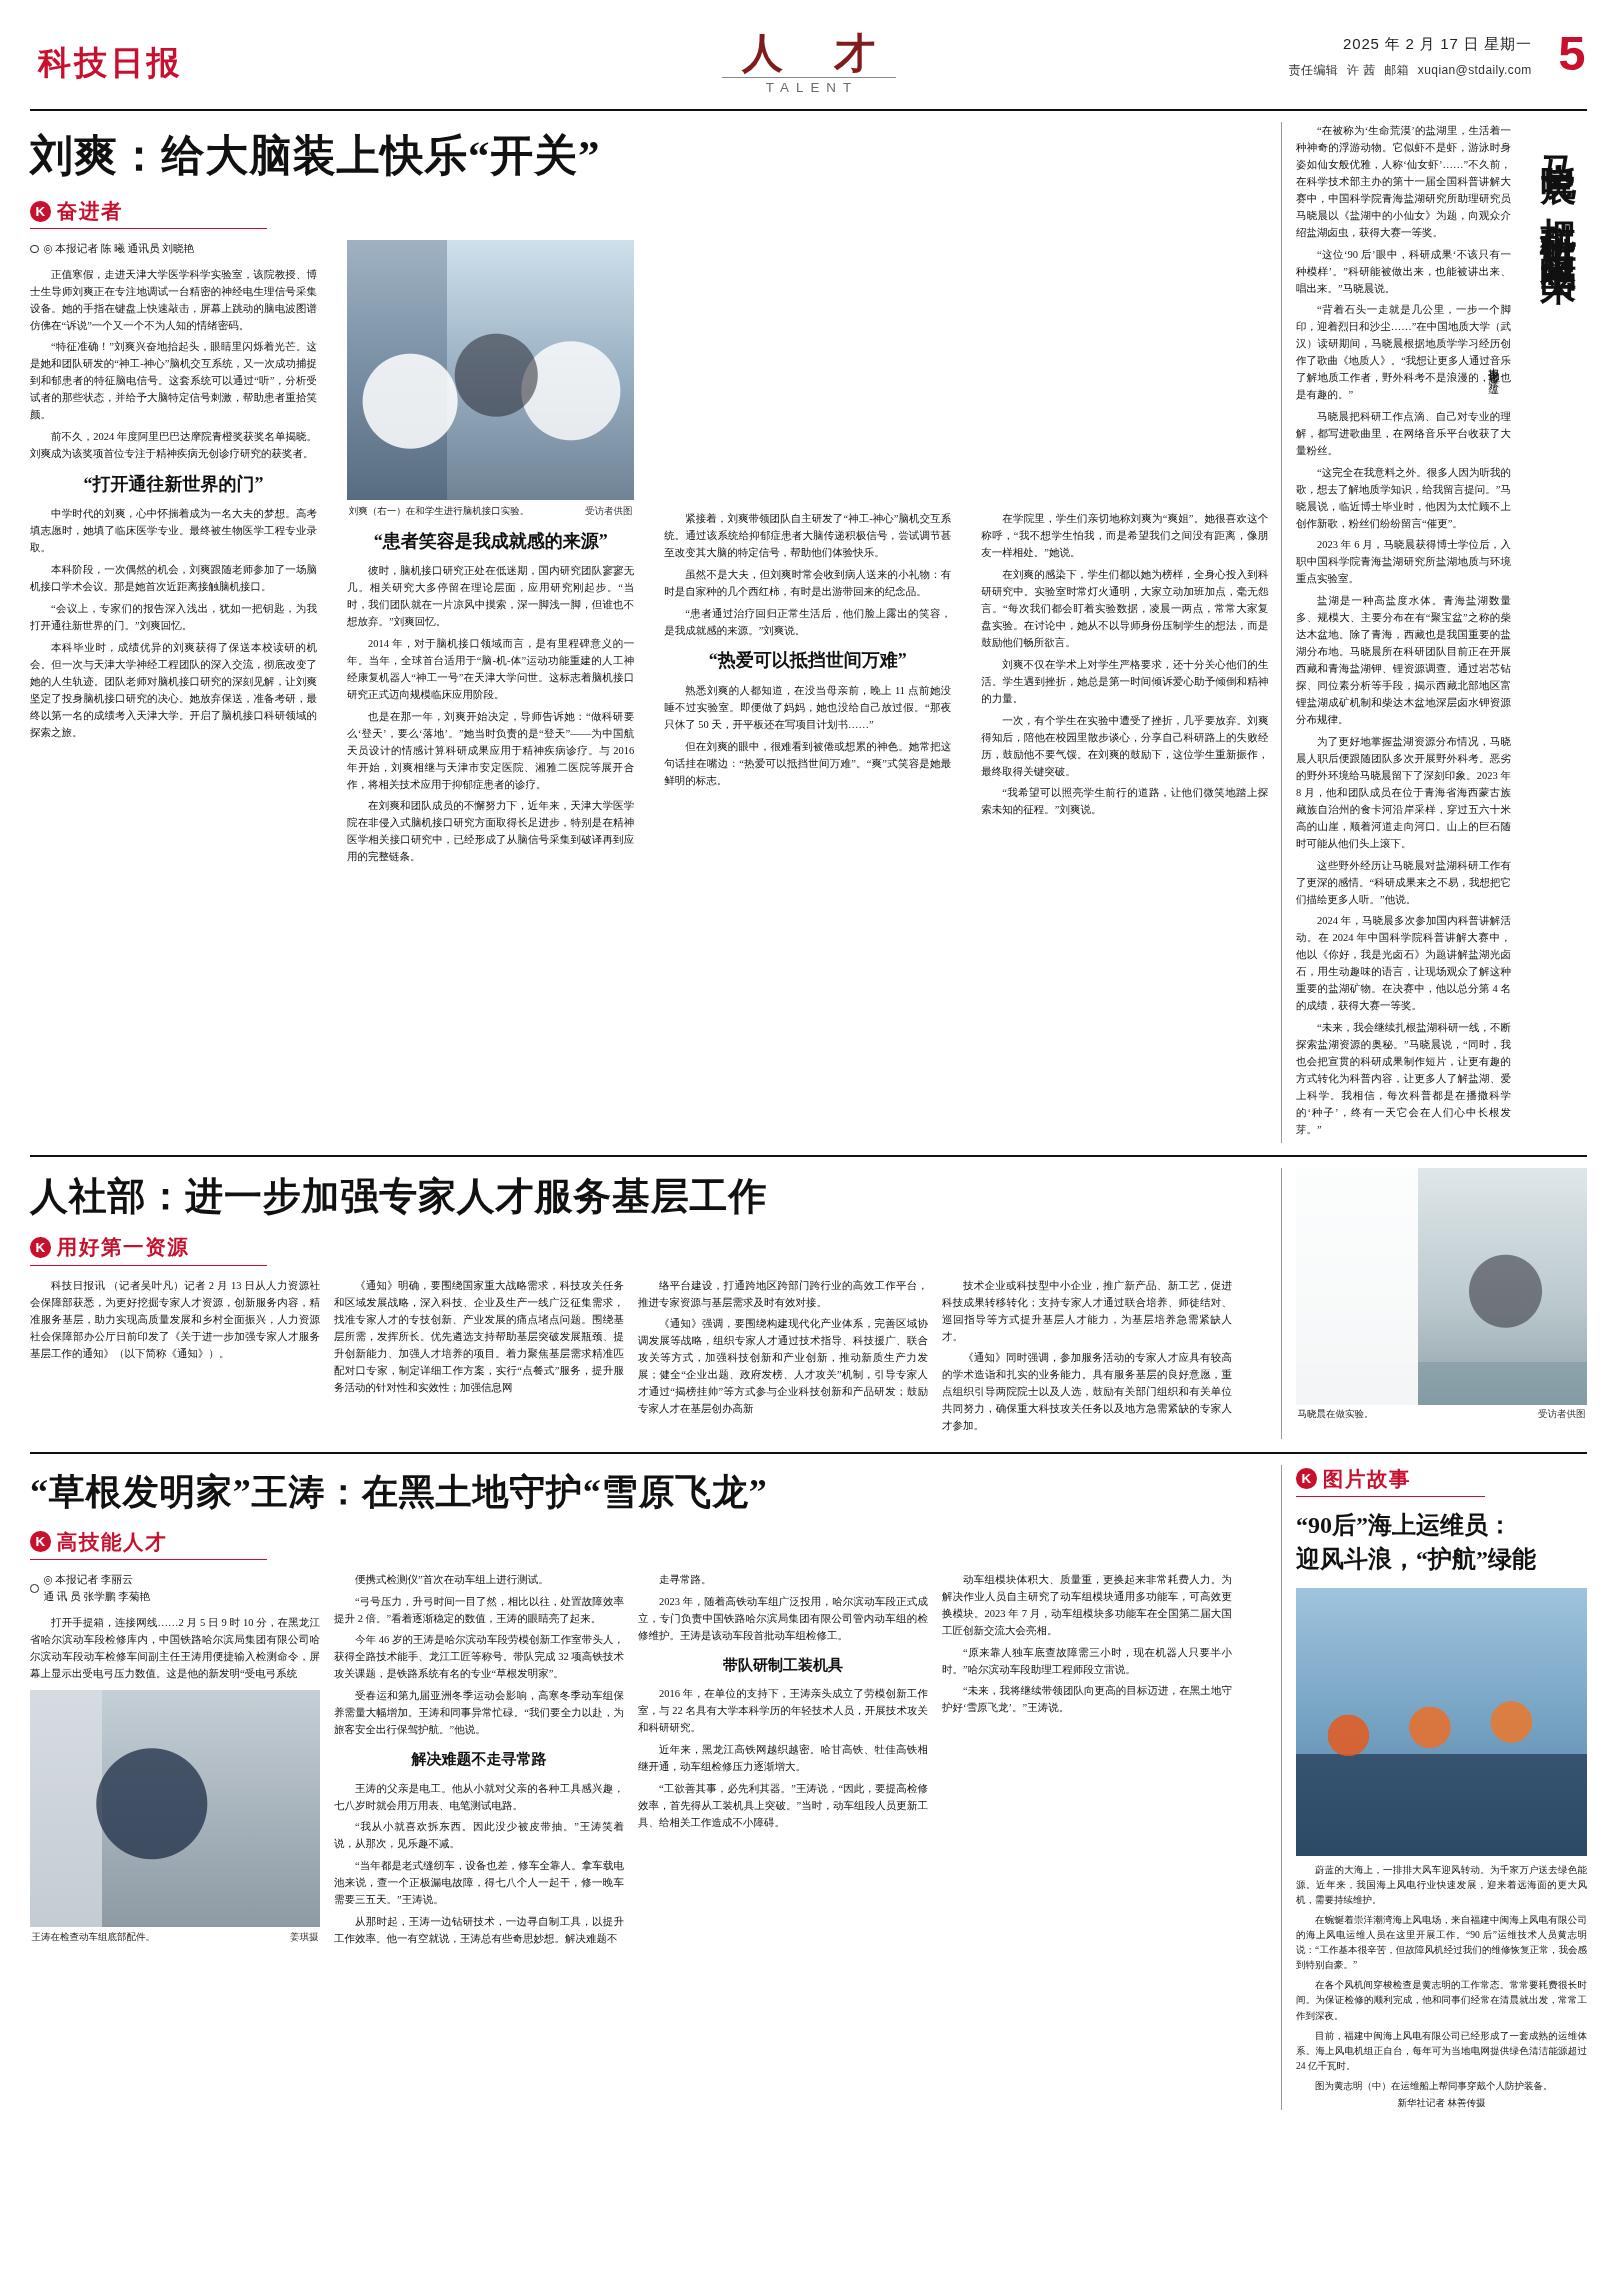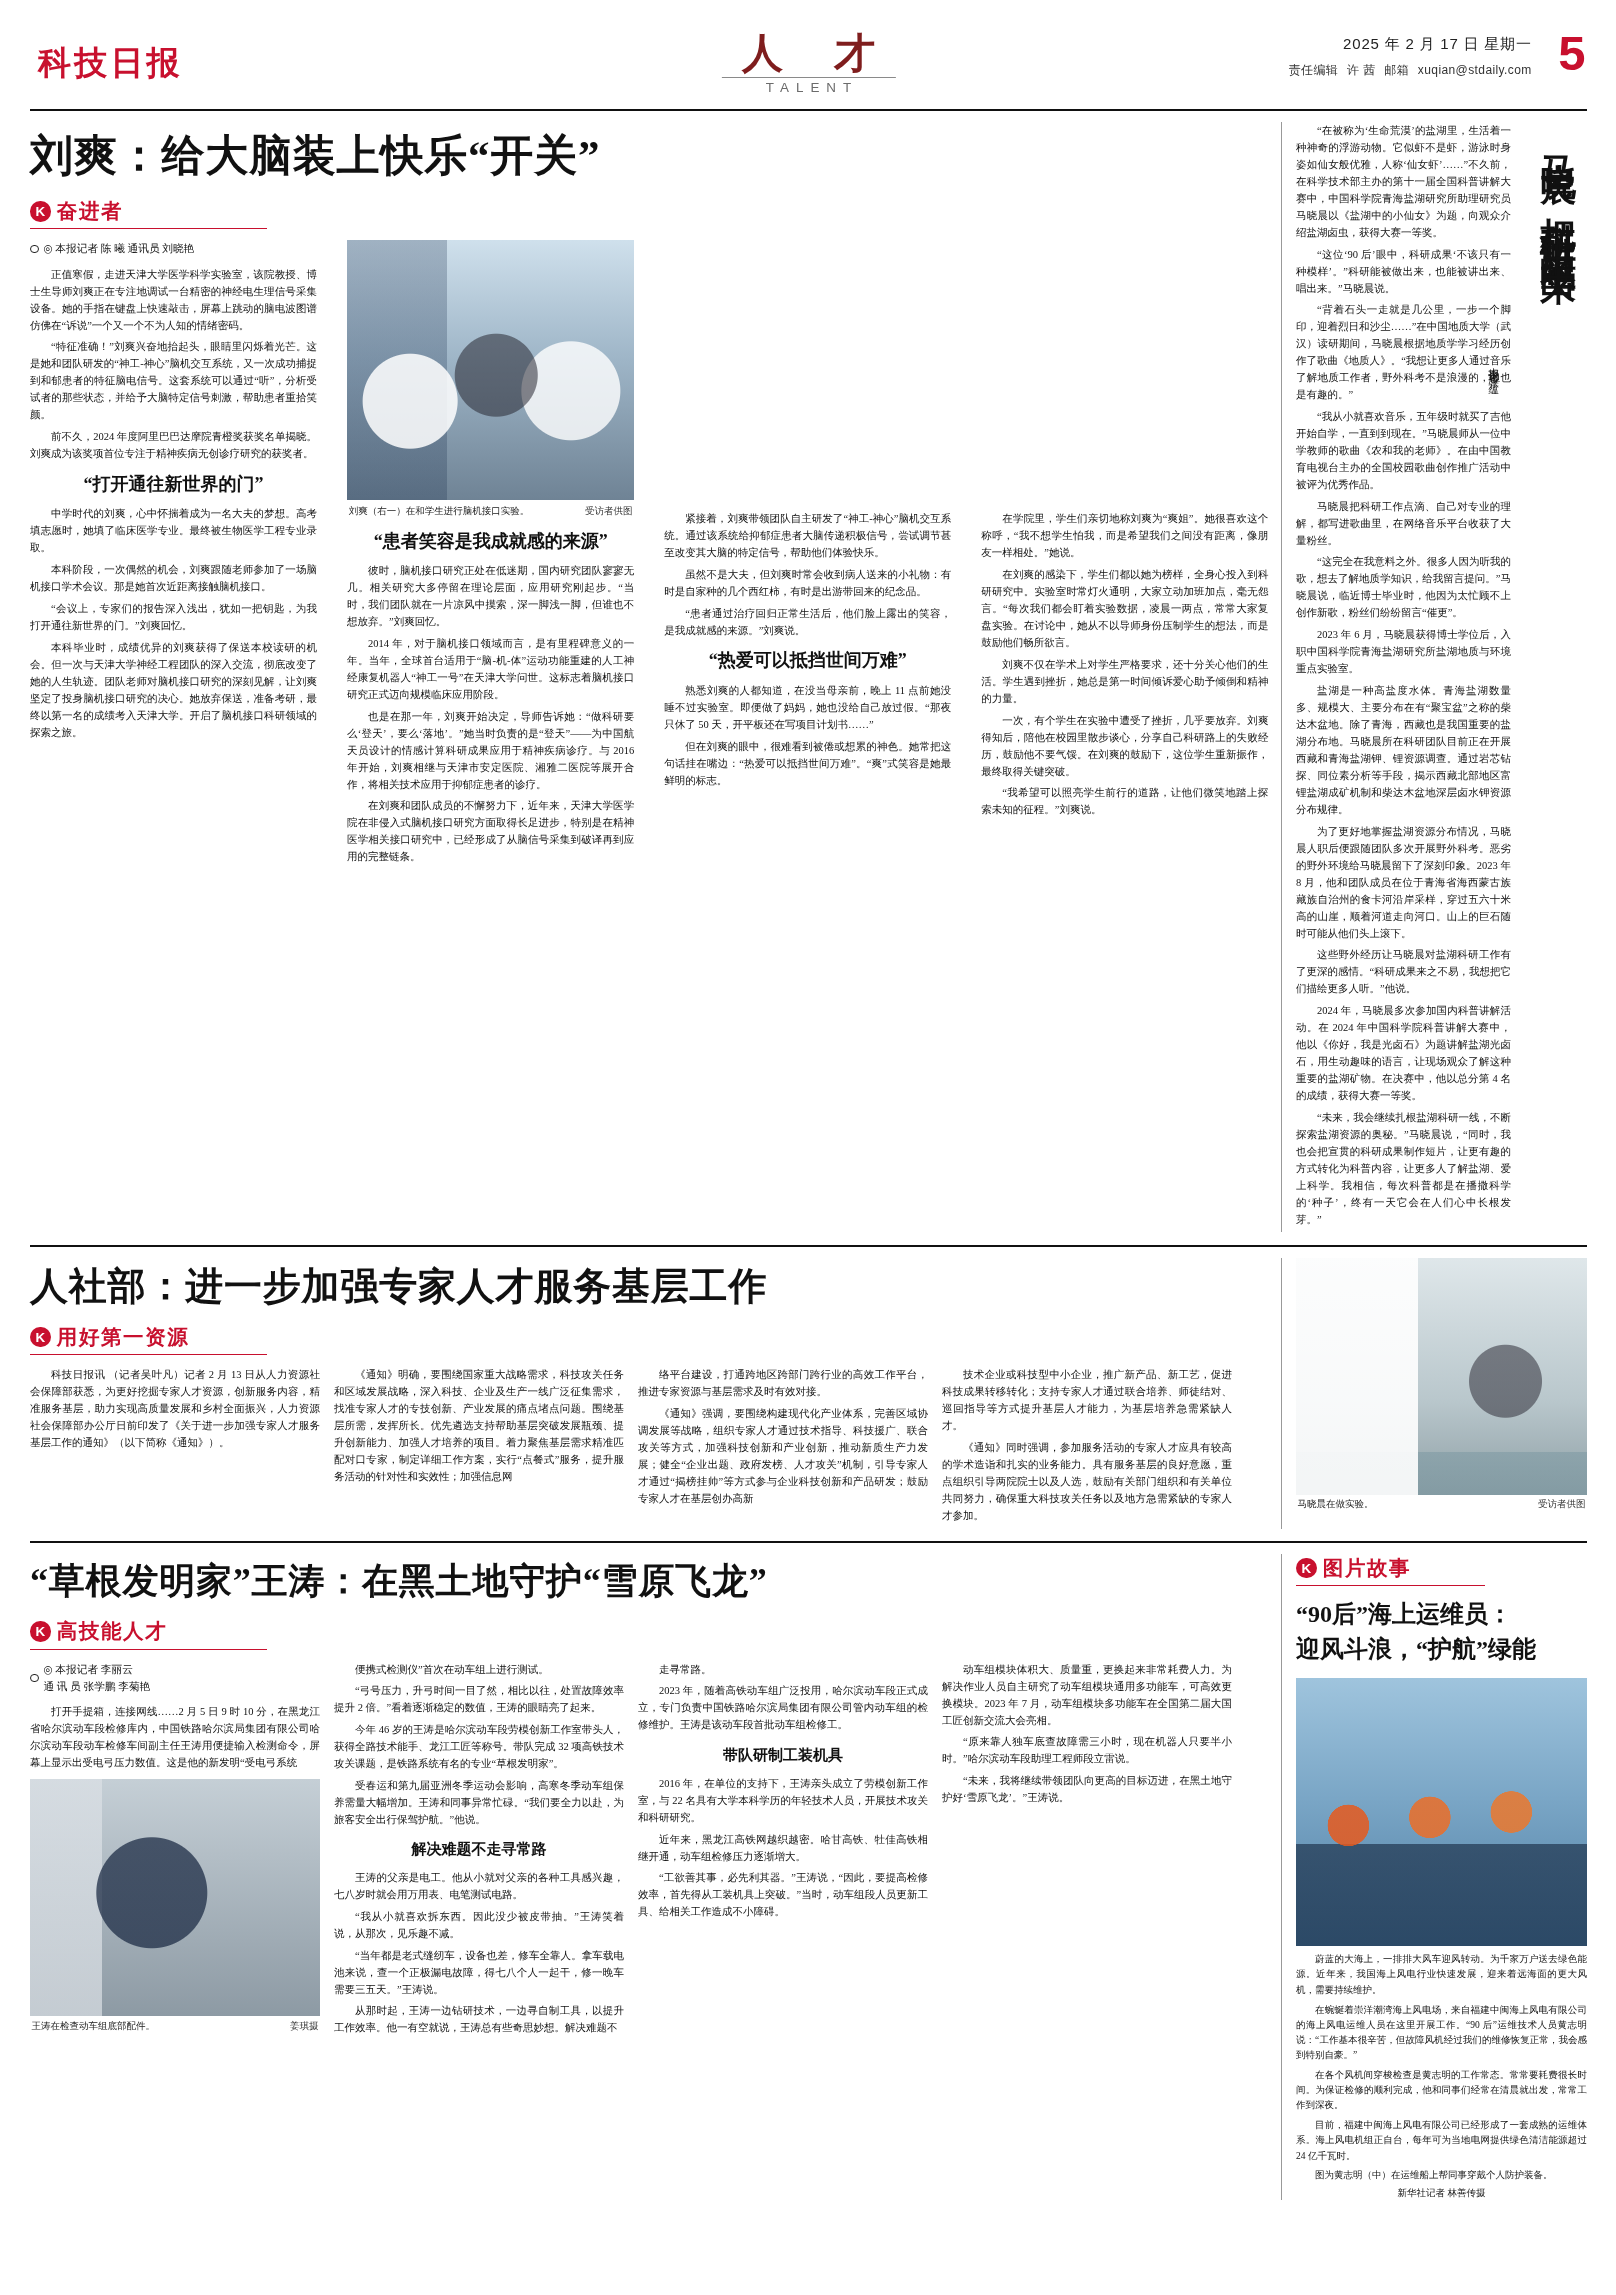"“我从小就喜欢音乐，五年级时就买了吉他开始自学，一直到到现在。”马晓晨师从一位中" p { html: <p>“我从小就喜欢音乐，五年级时就买了吉他开始自学，一直到到现在。”马晓晨师从一位中学教师的歌曲《农和我的老师》。在由中国教育电视台主办的全国校园歌曲创作推广活动中被评为优秀作品。</p> -> none }
